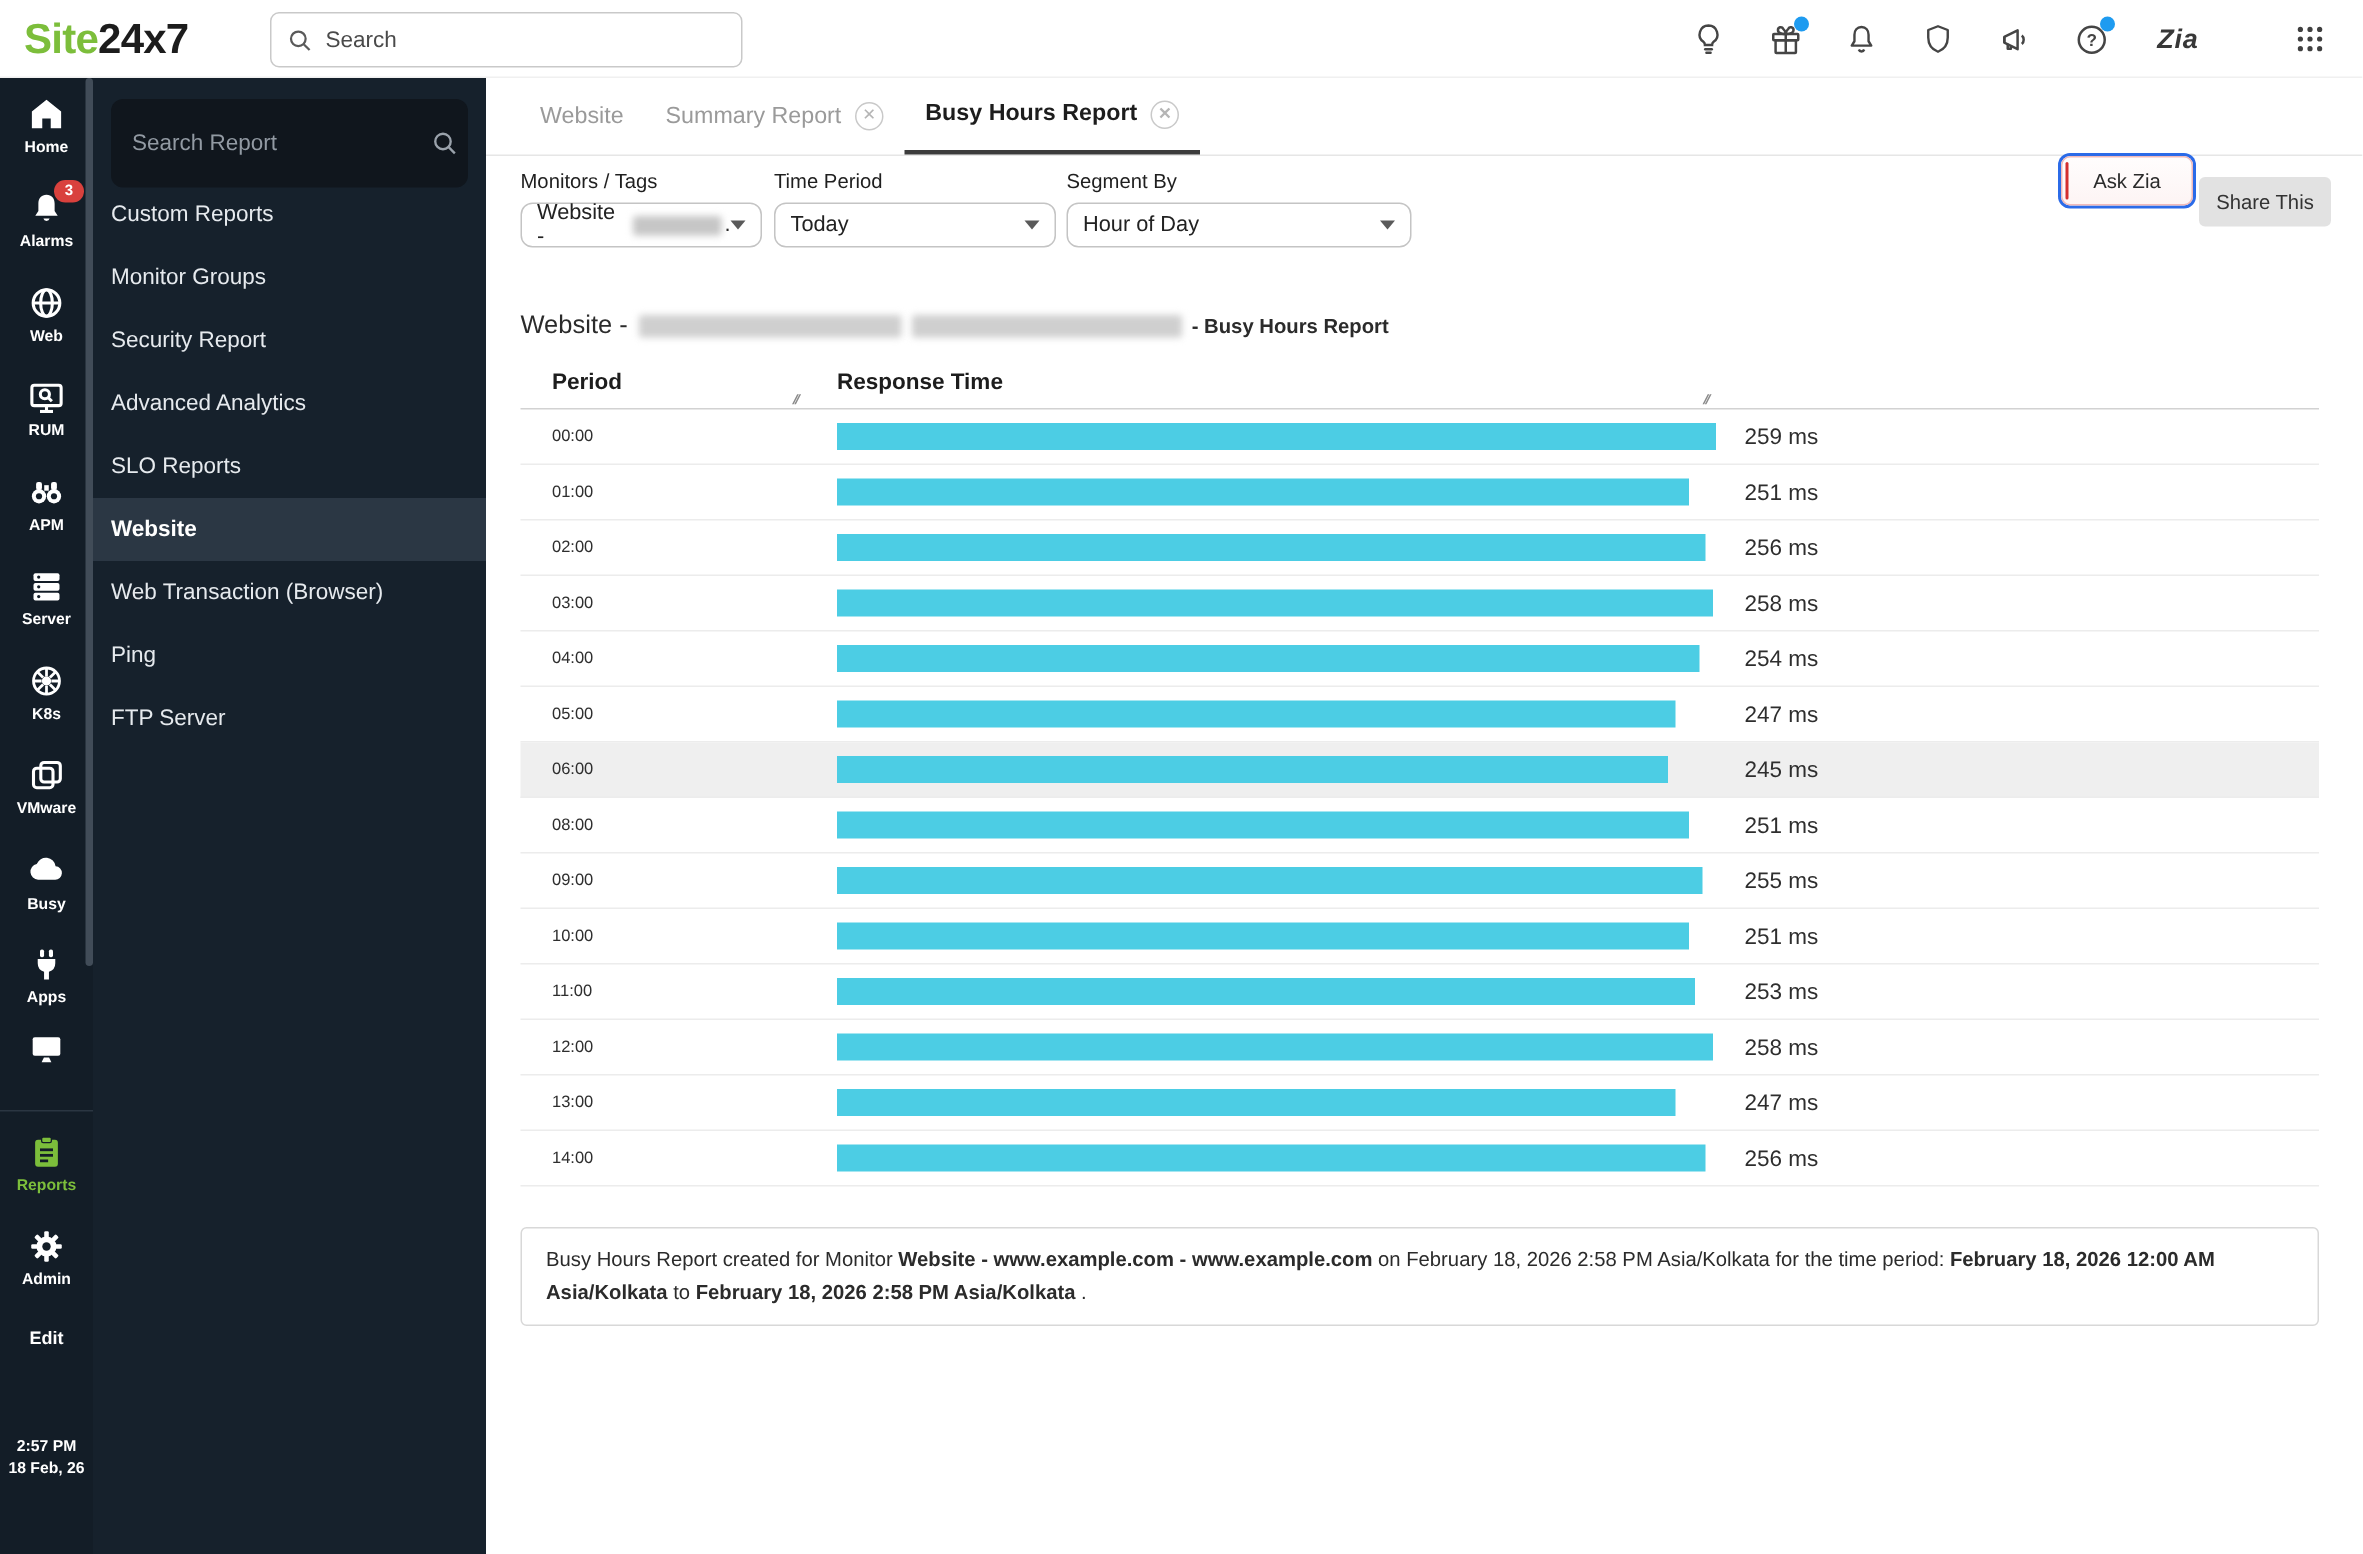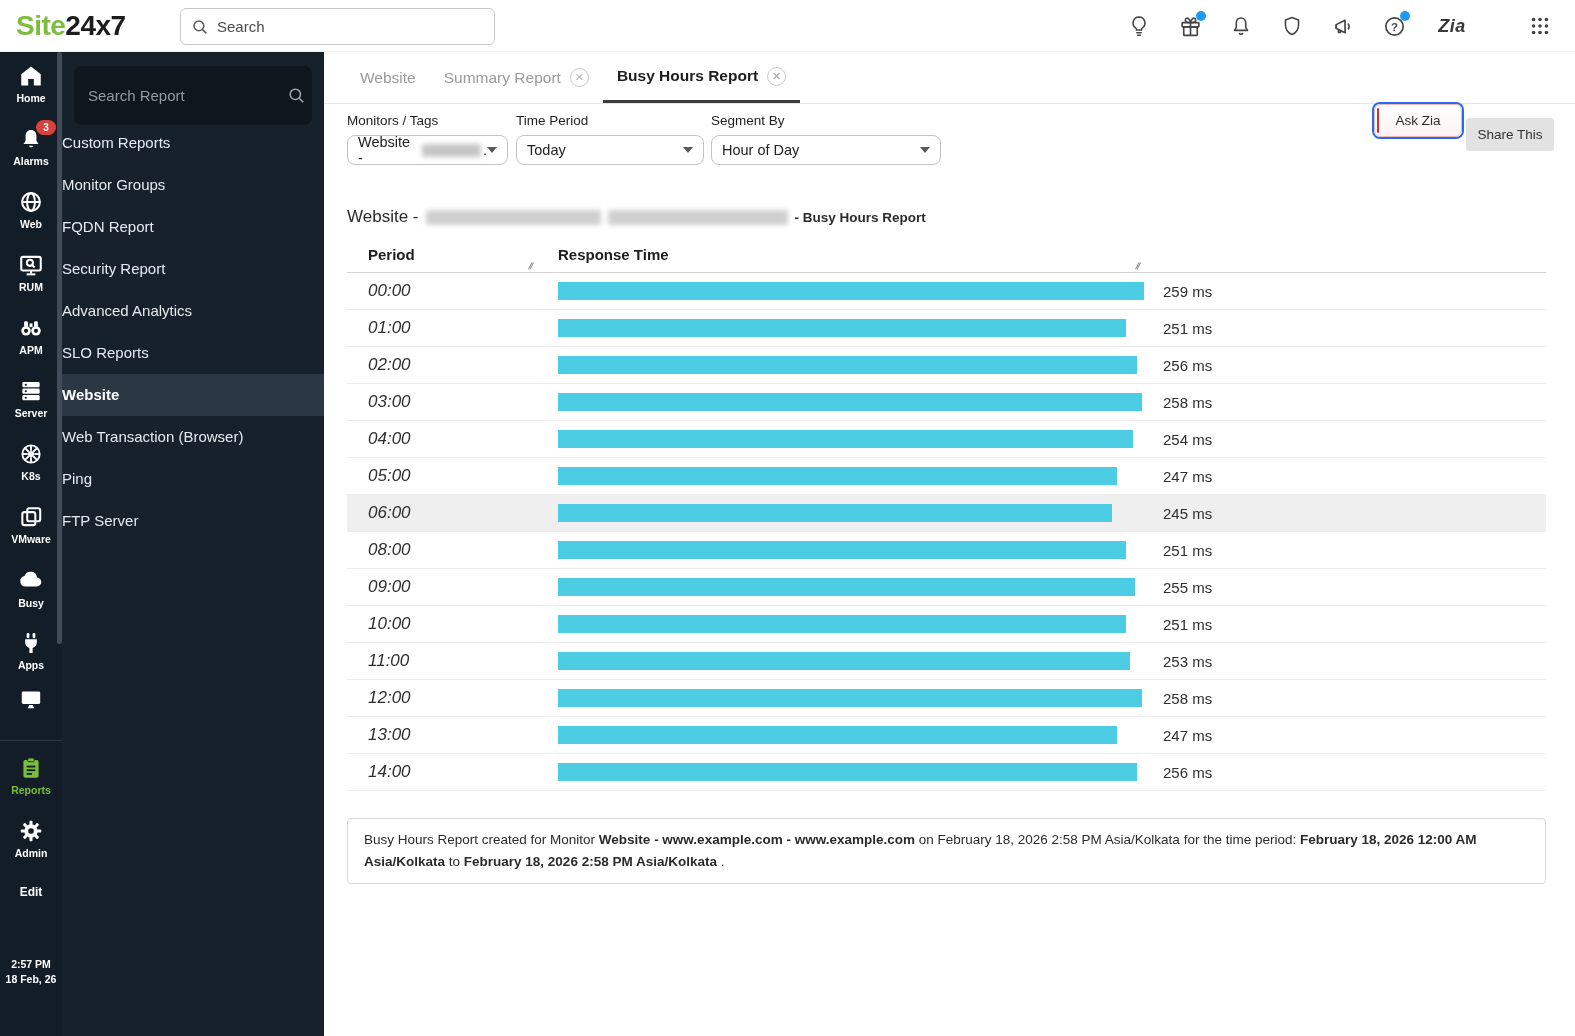"Custom Reports" .menu-item { padding-left: 0 -> 12px }
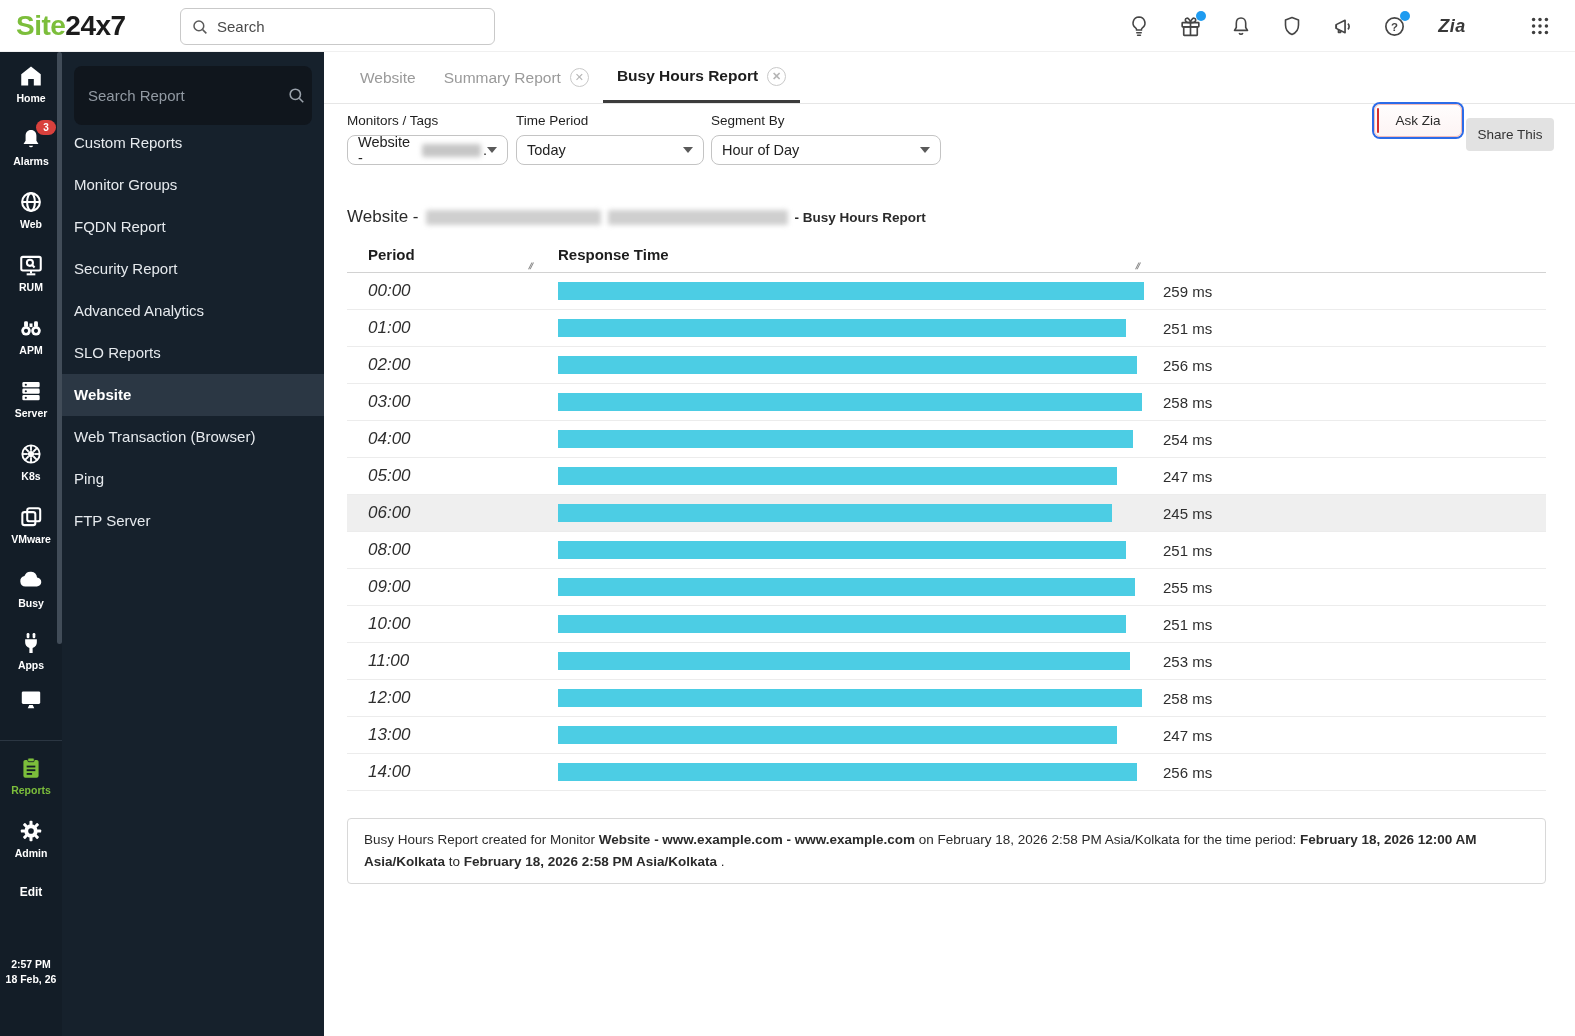"FQDN Report" div.menu-item { html: <div>FQDN Report</div> -> none }
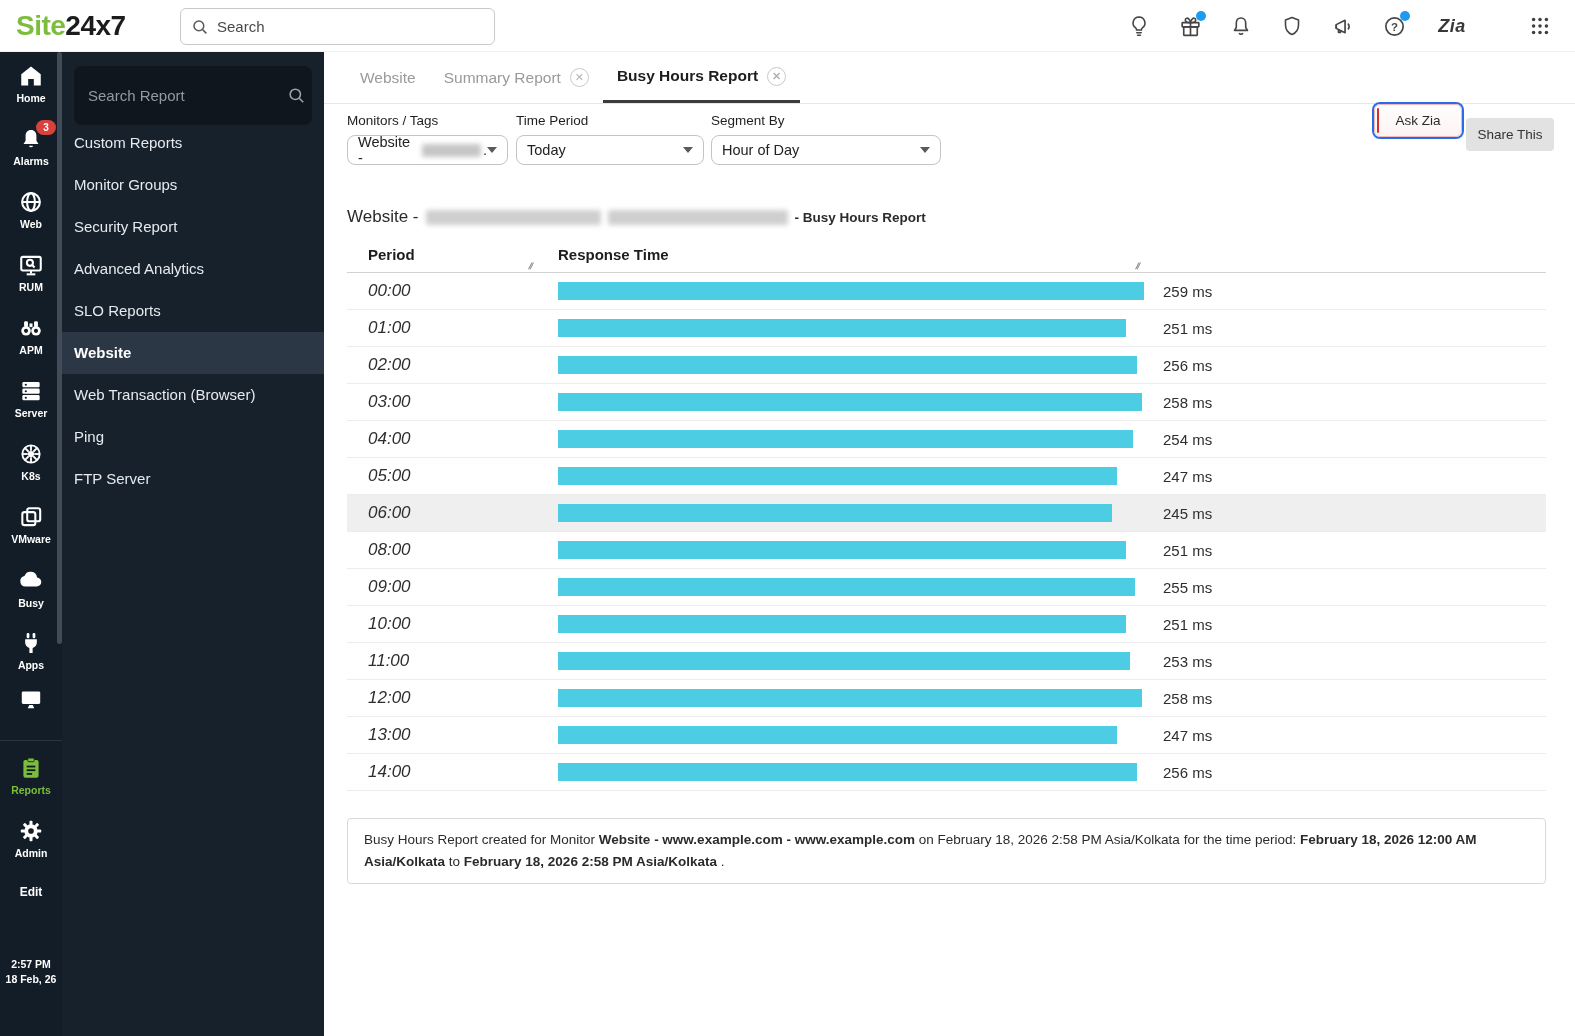"00:00" .td-period { font-size: 17px -> 11px; font-style: italic -> none }
